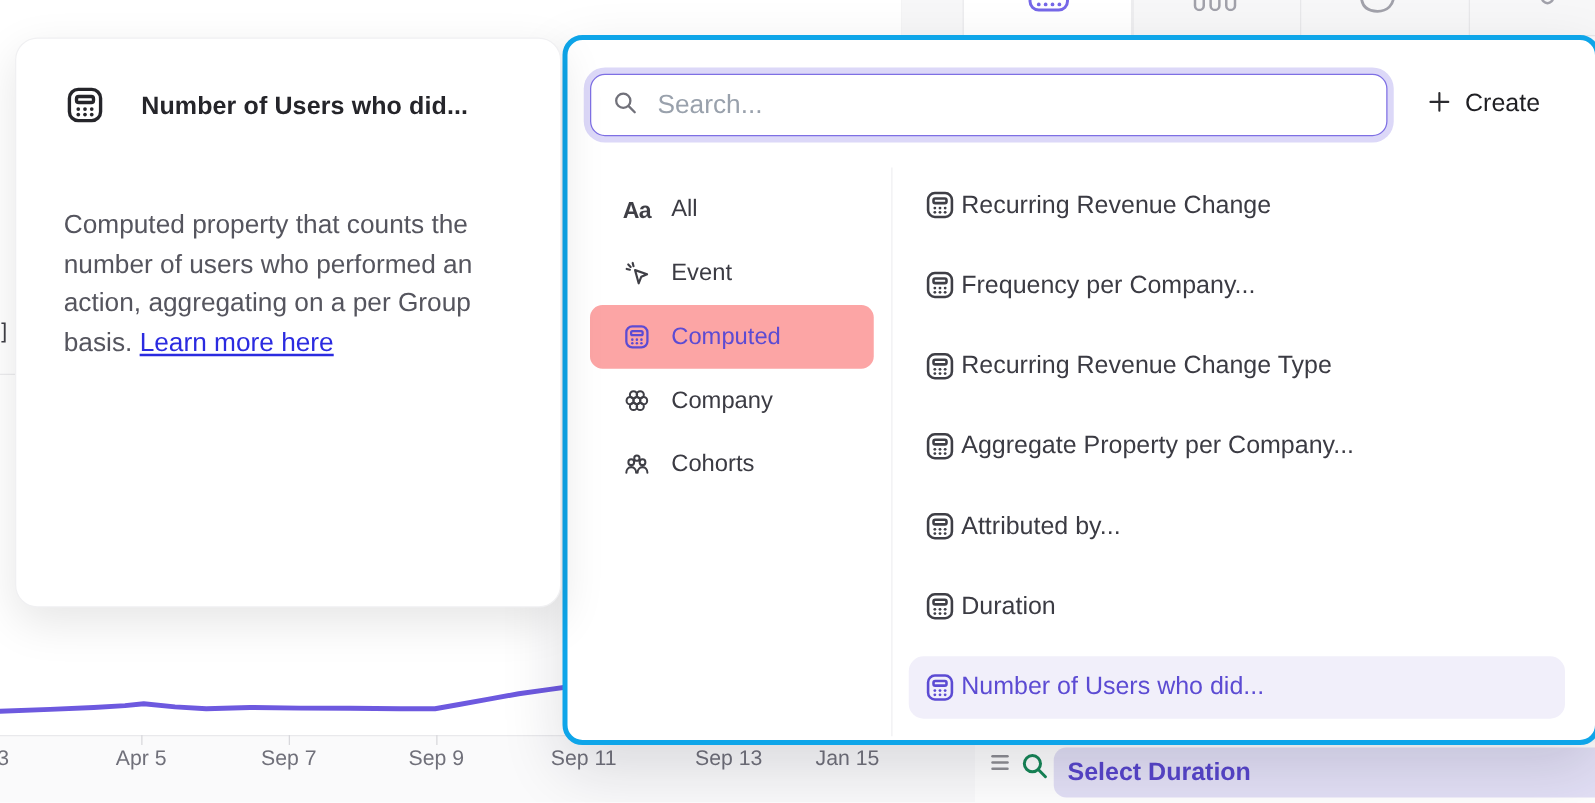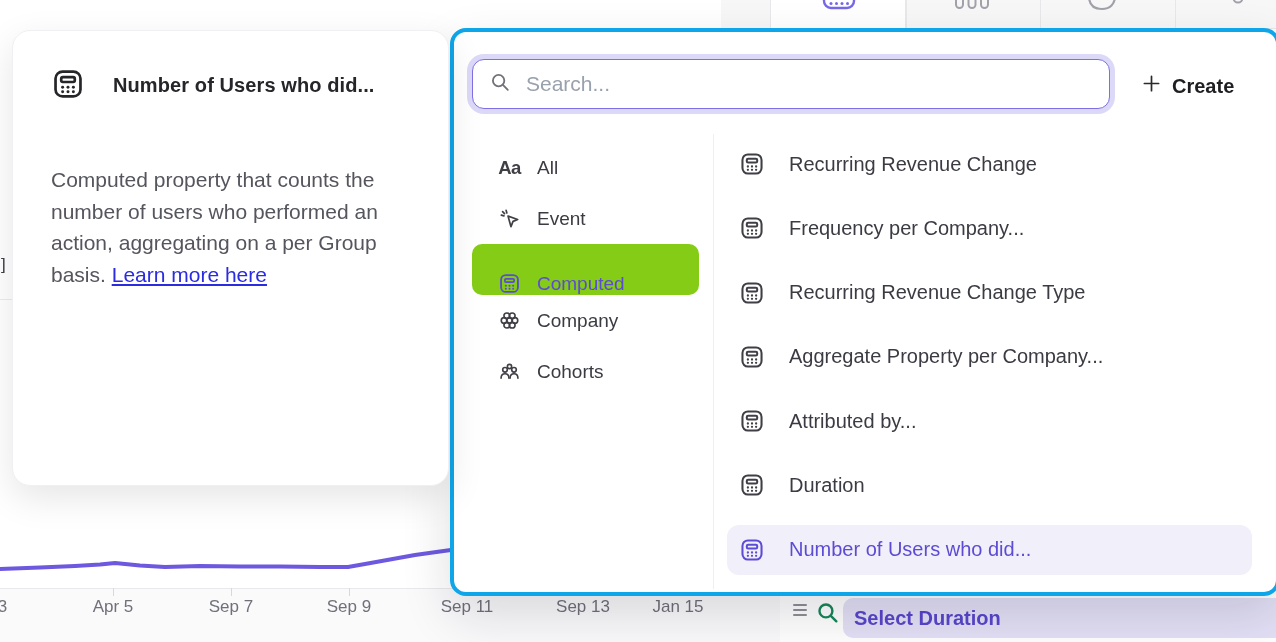"Create" .create-btn { align-items: center -> flex-start; font-weight: 700 -> 400 }
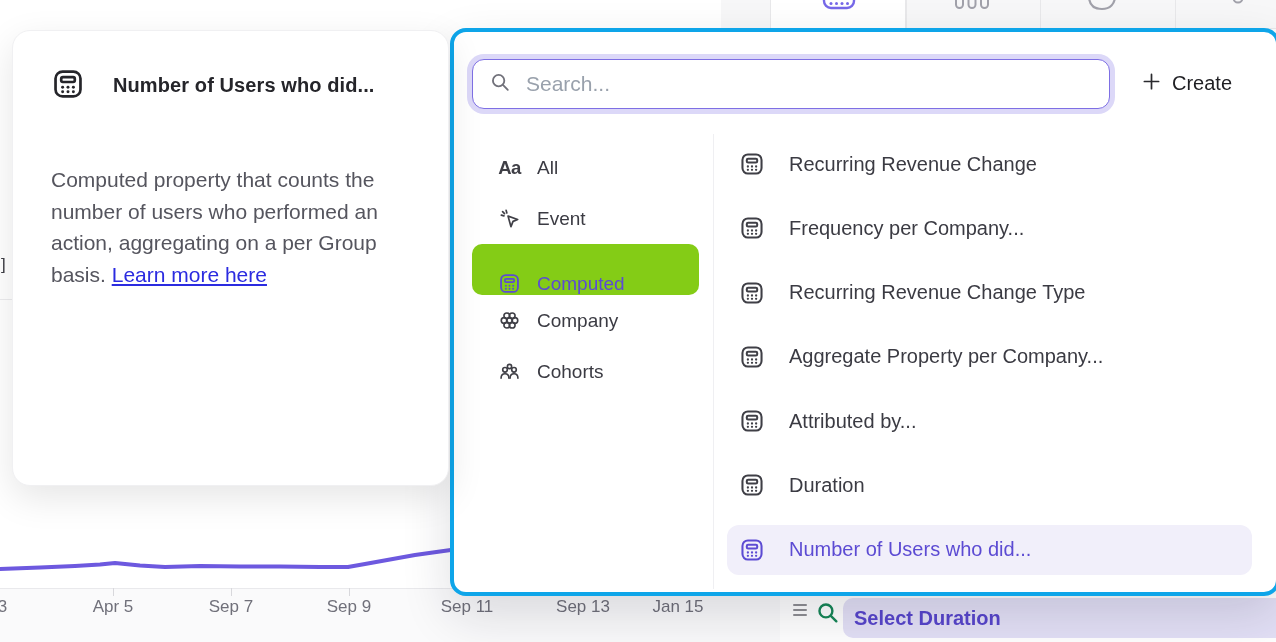"Recurring Revenue Change" .prop-row { gap: 24px -> 4px }
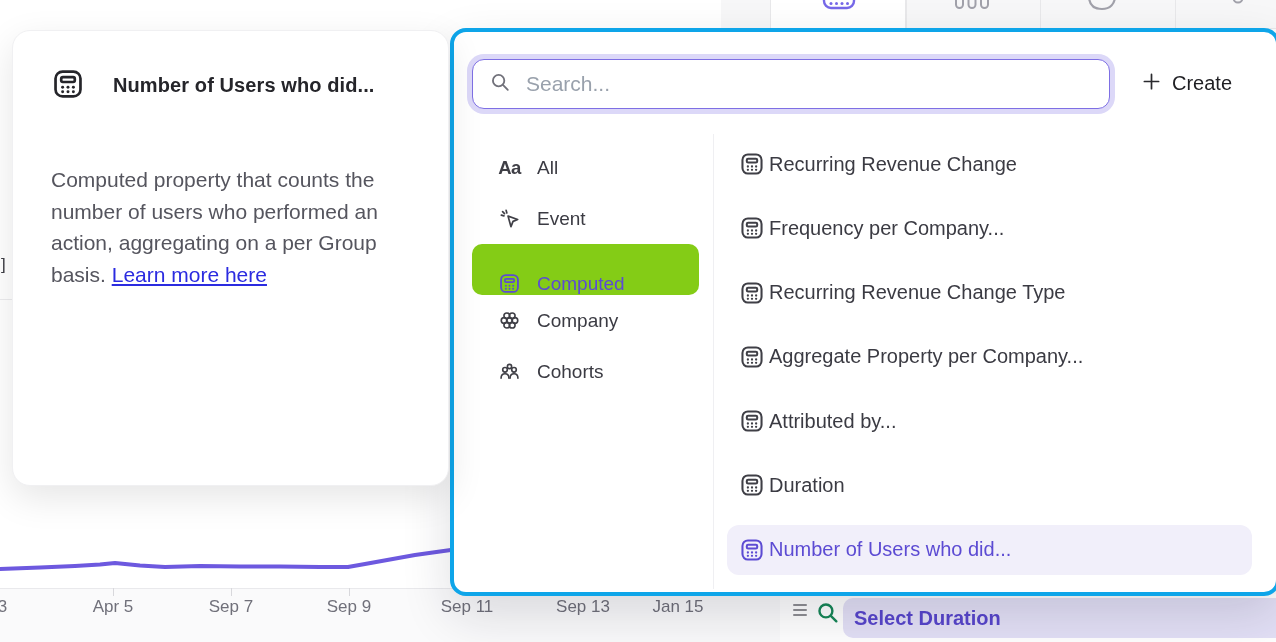"Computed" .cat-item.selected { align-items: flex-end -> none; background: #84cc16 -> #fca5a5 }
